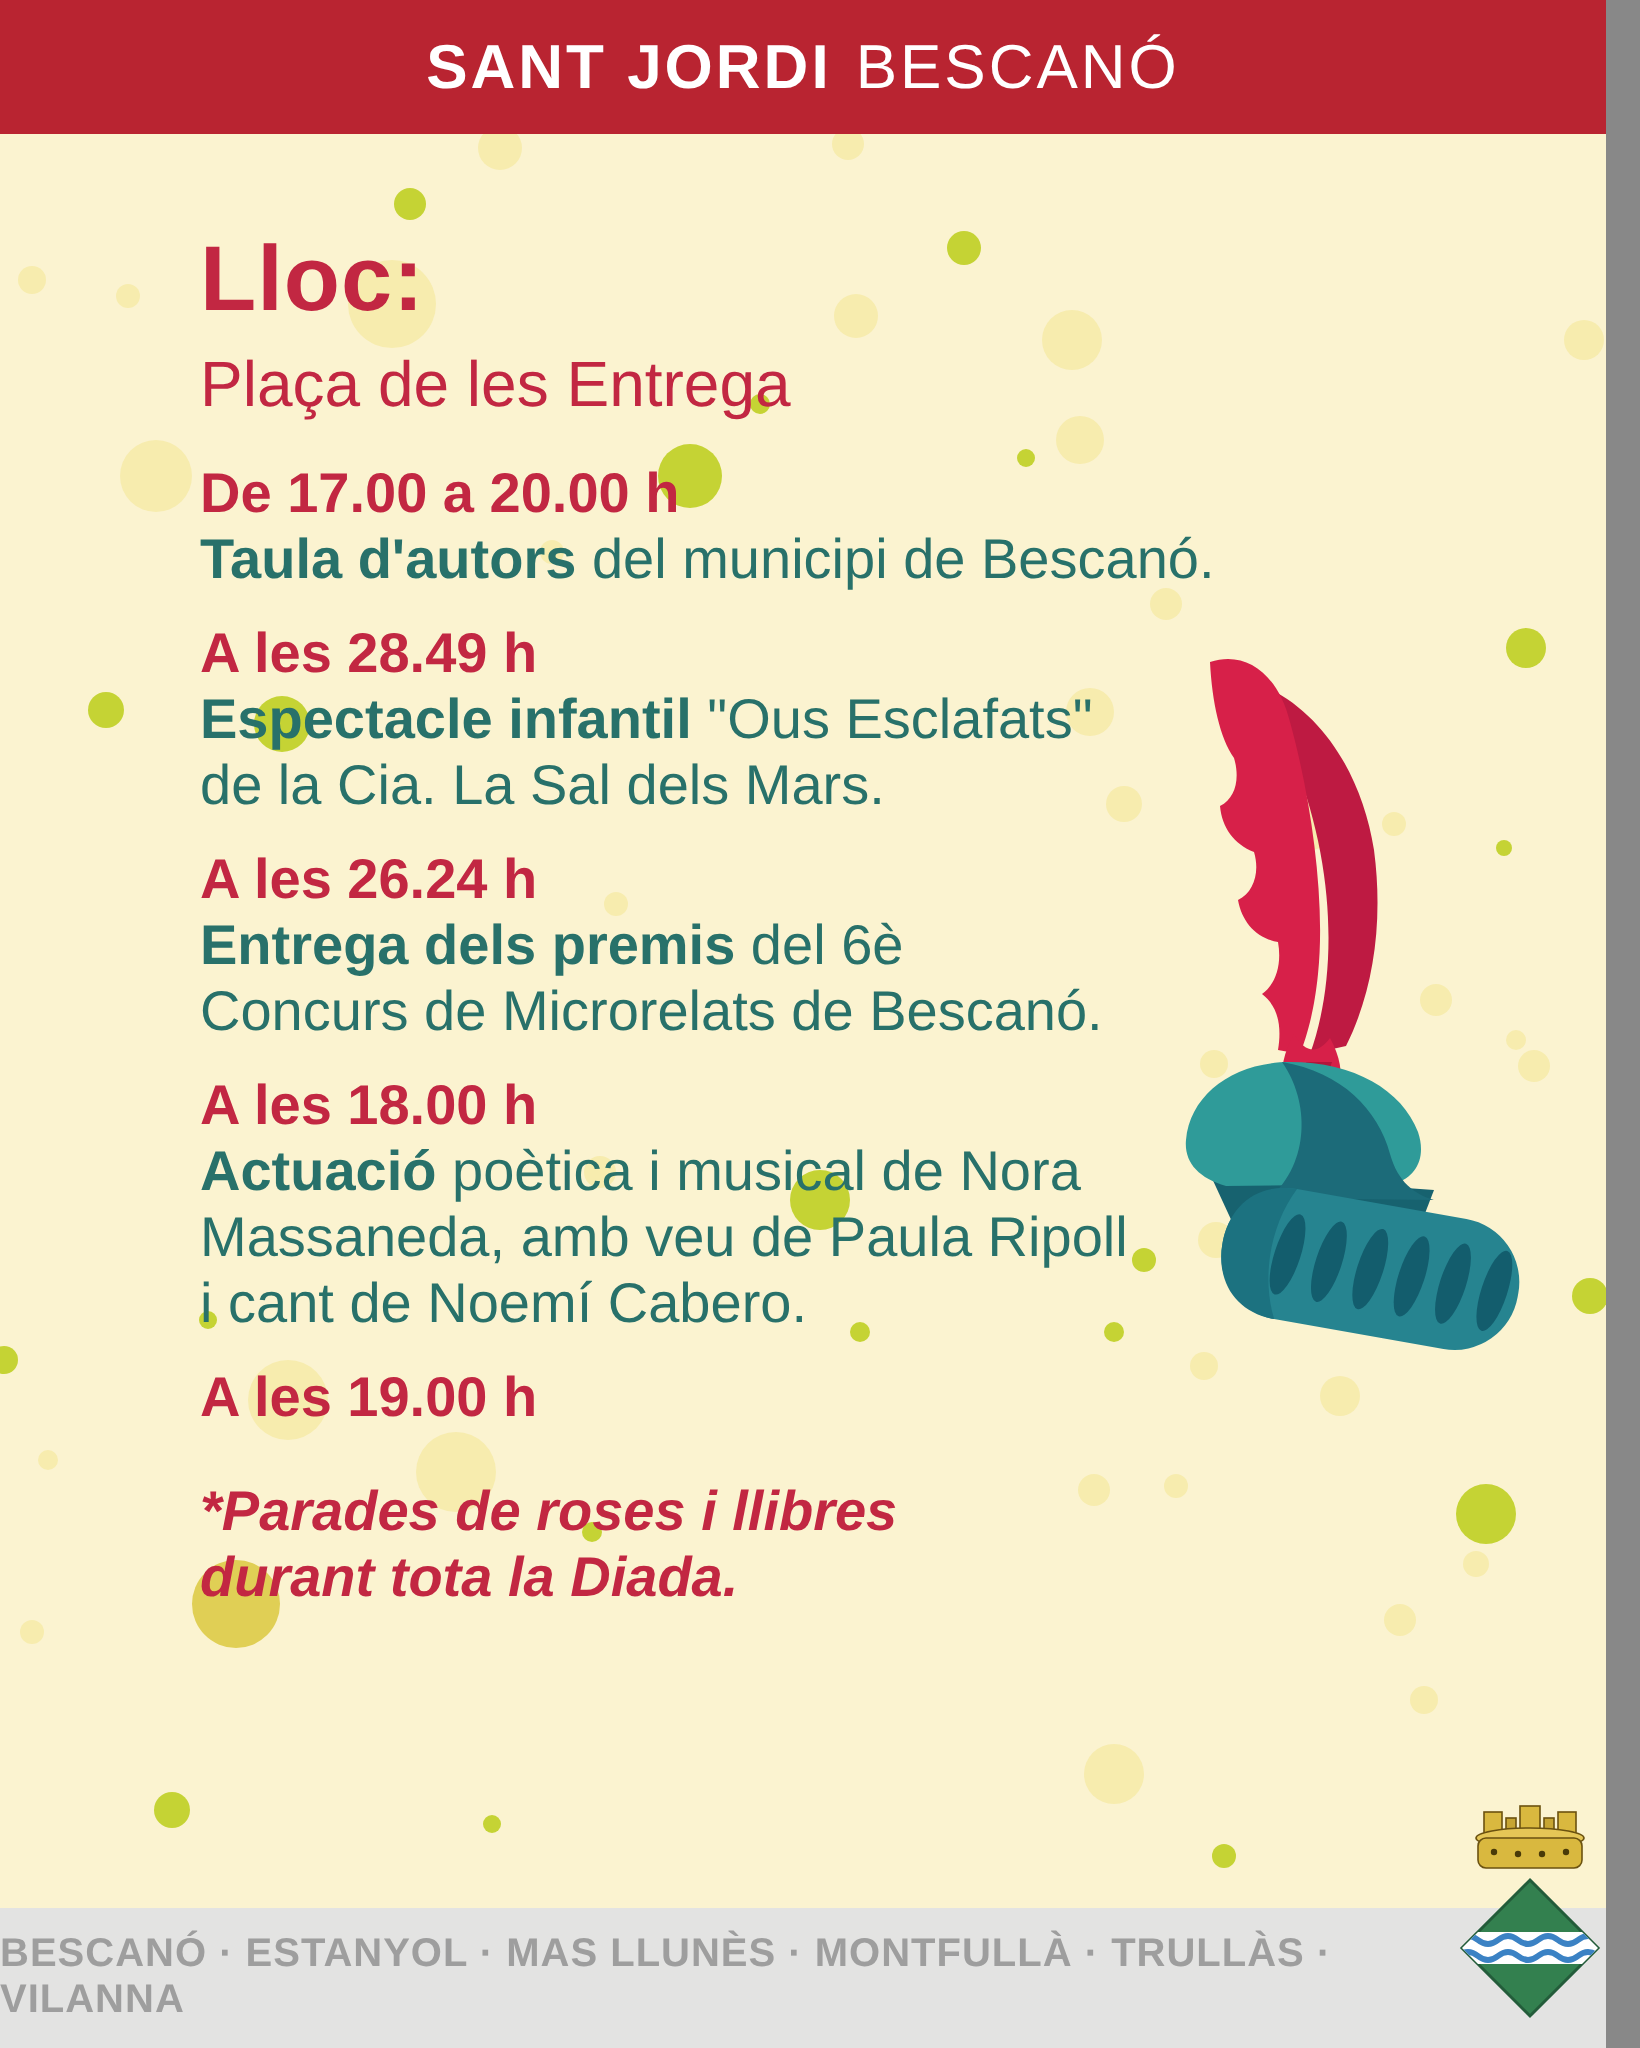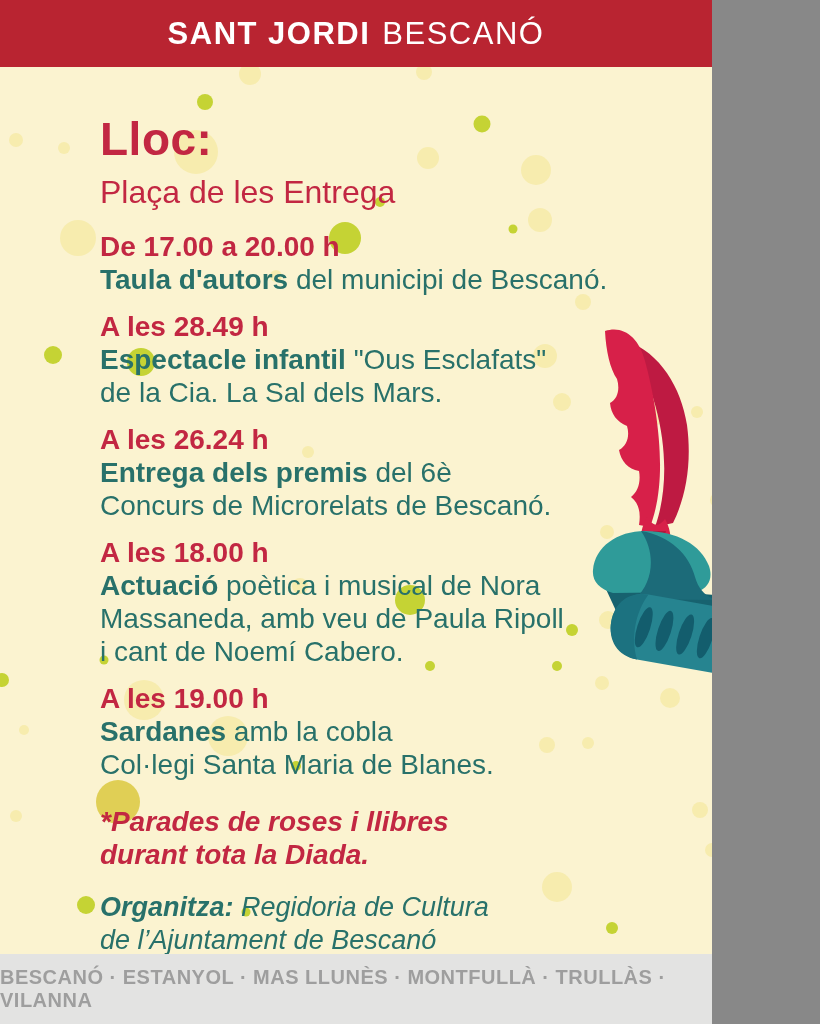"SANT JORDI" .poster { width: 712px -> 803px }
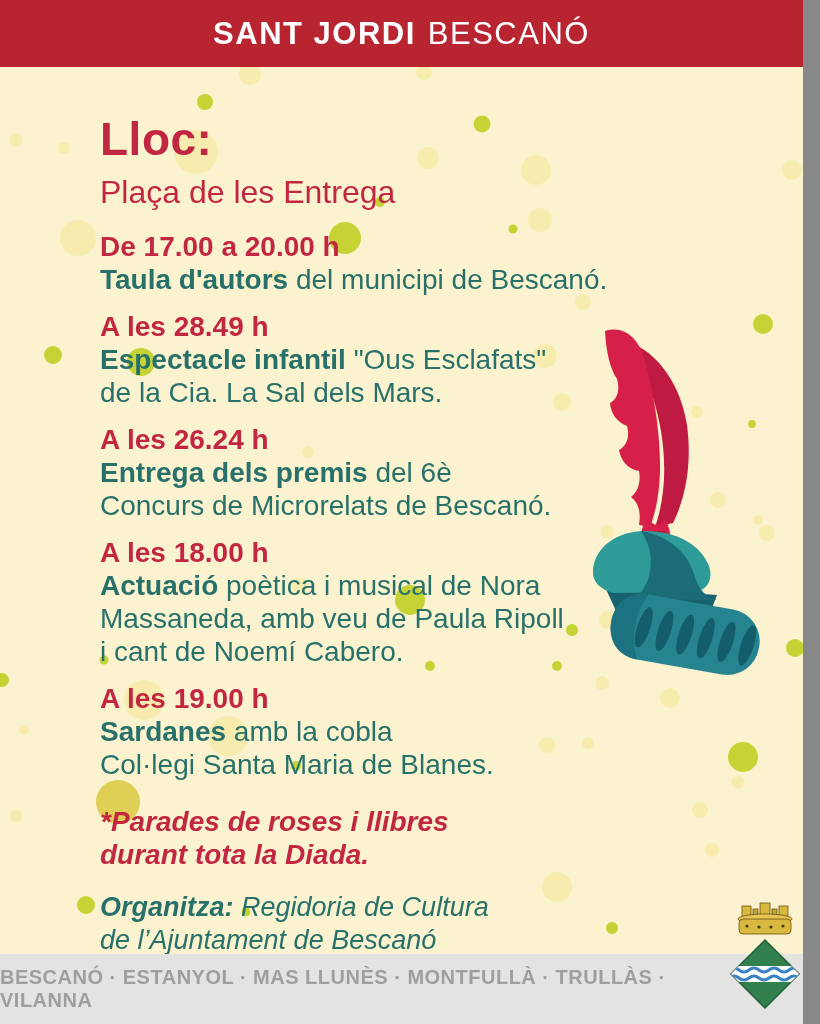"Sardanes amb la cobla" div.desc { html: <div><b>Sardanes</b><span> amb la cobla Col·legi Santa Maria de Blanes.</span></div> -> none }
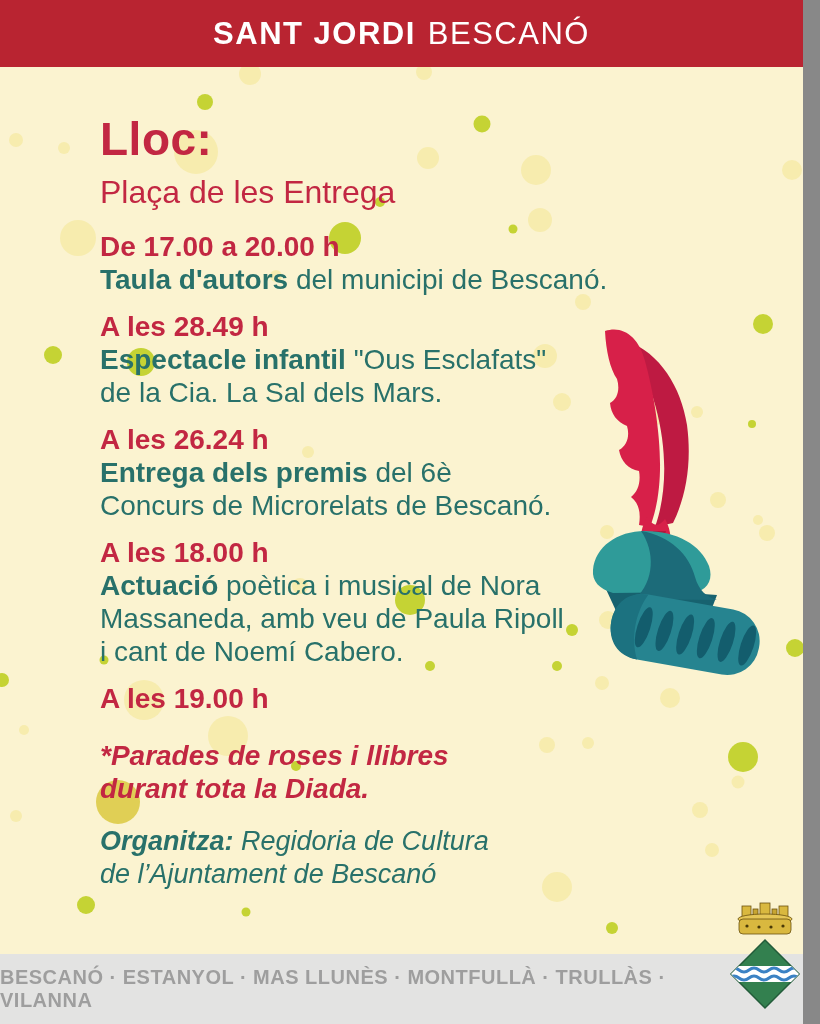"Organitza: Regidoria de Cultura" div.org { html: <div><b>Organitza:</b><span> Regidoria de Cultura de l’Ajuntament de Bescanó</span></div> -> none }
